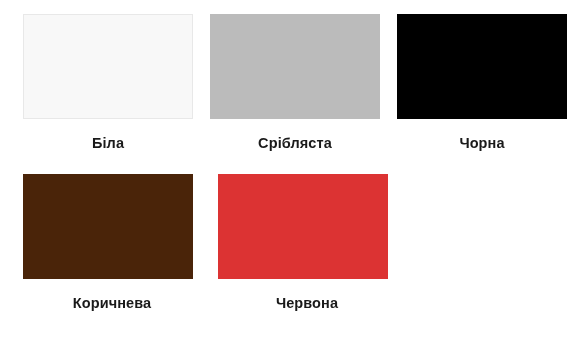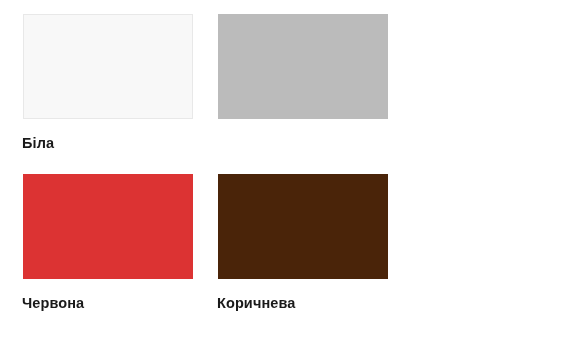"Біла" .picker { text-align: none -> center }
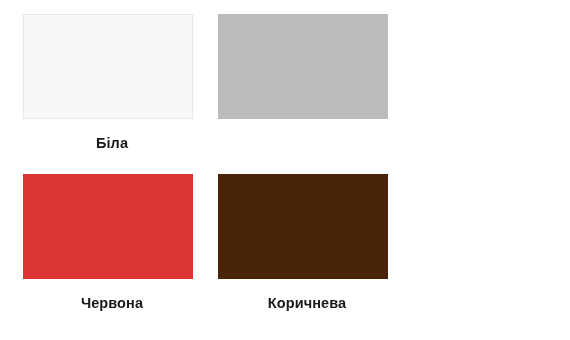"Срібляста" div.label { html: none -> <div>Срібляста</div> }
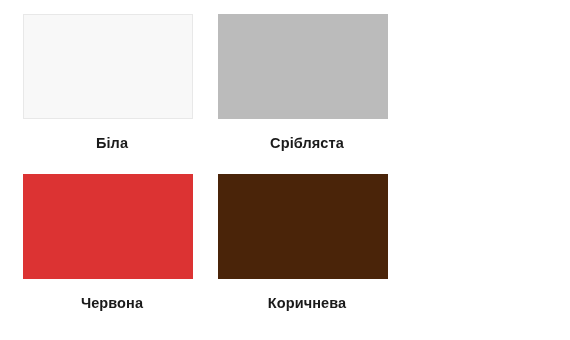"Чорна" div.swatch-cell { html: none -> <div> <div> <span></span> </div> <div>Чорна</div> </div> }
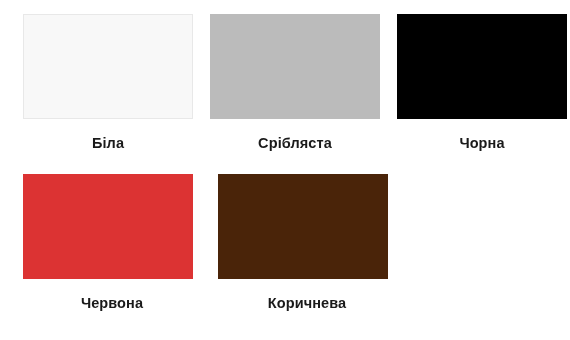"Червона" div.swatch-cell { order: before "Коричнева" -> after "Коричнева" }
